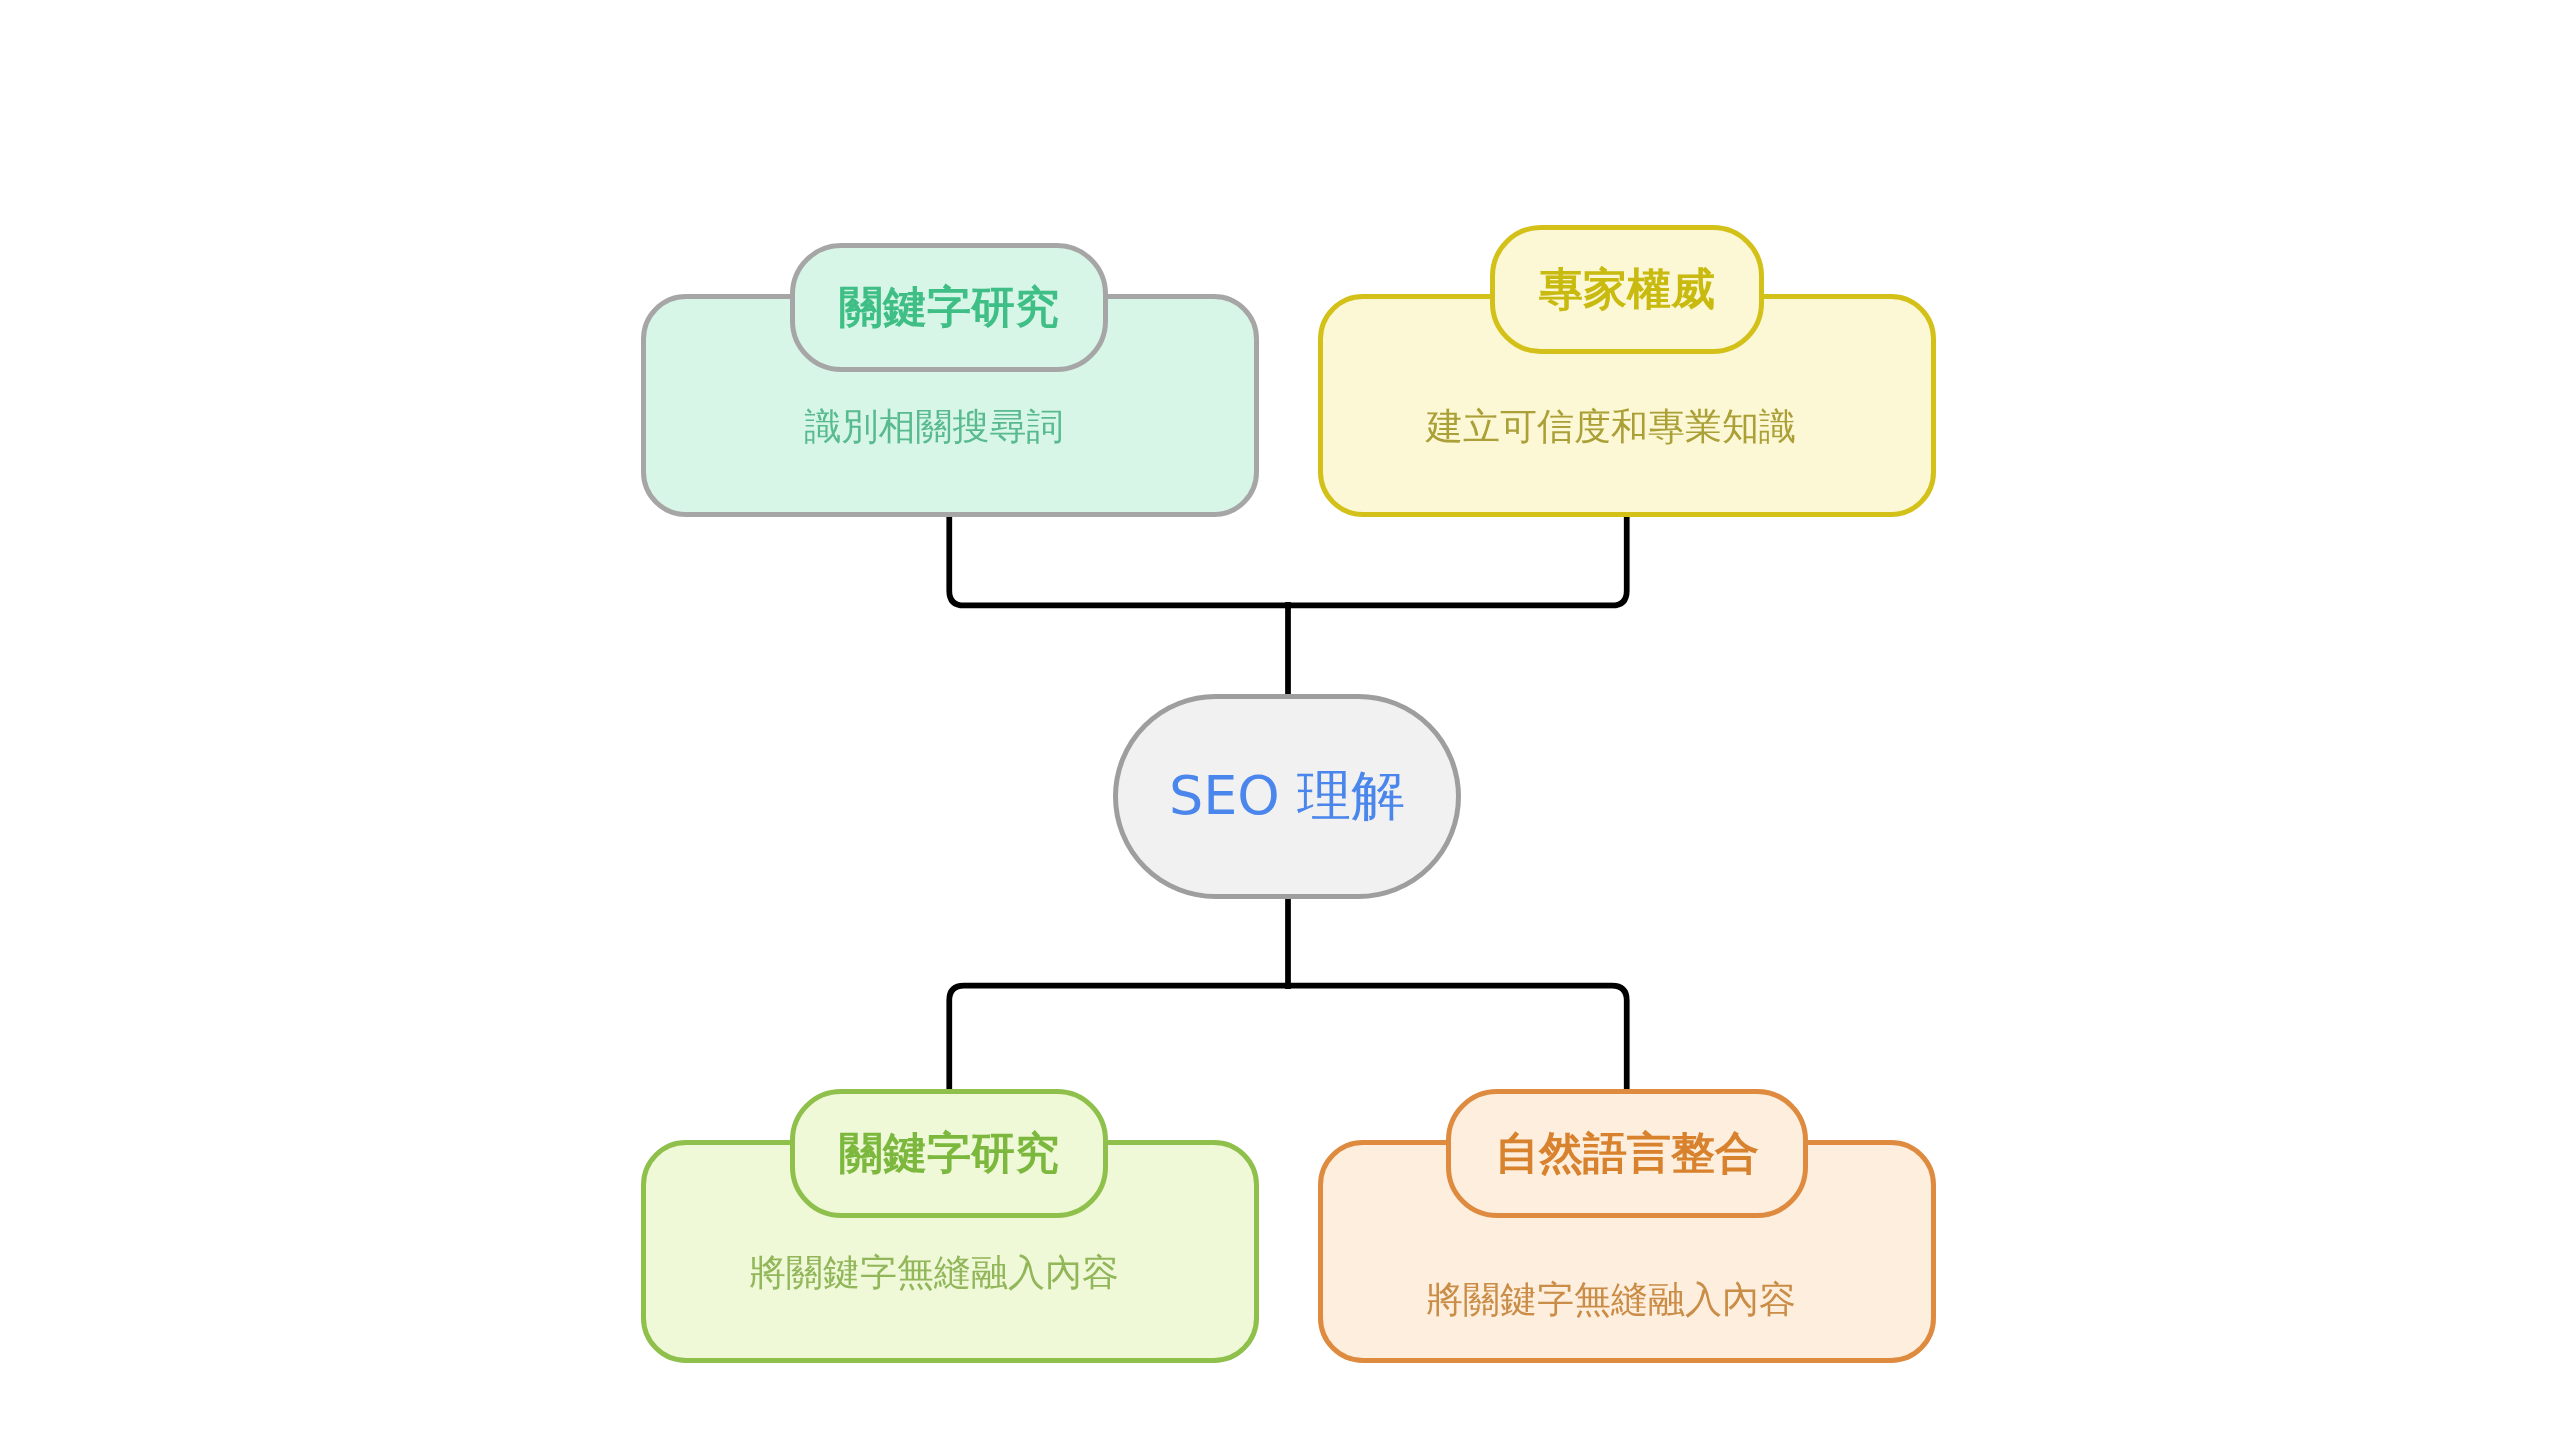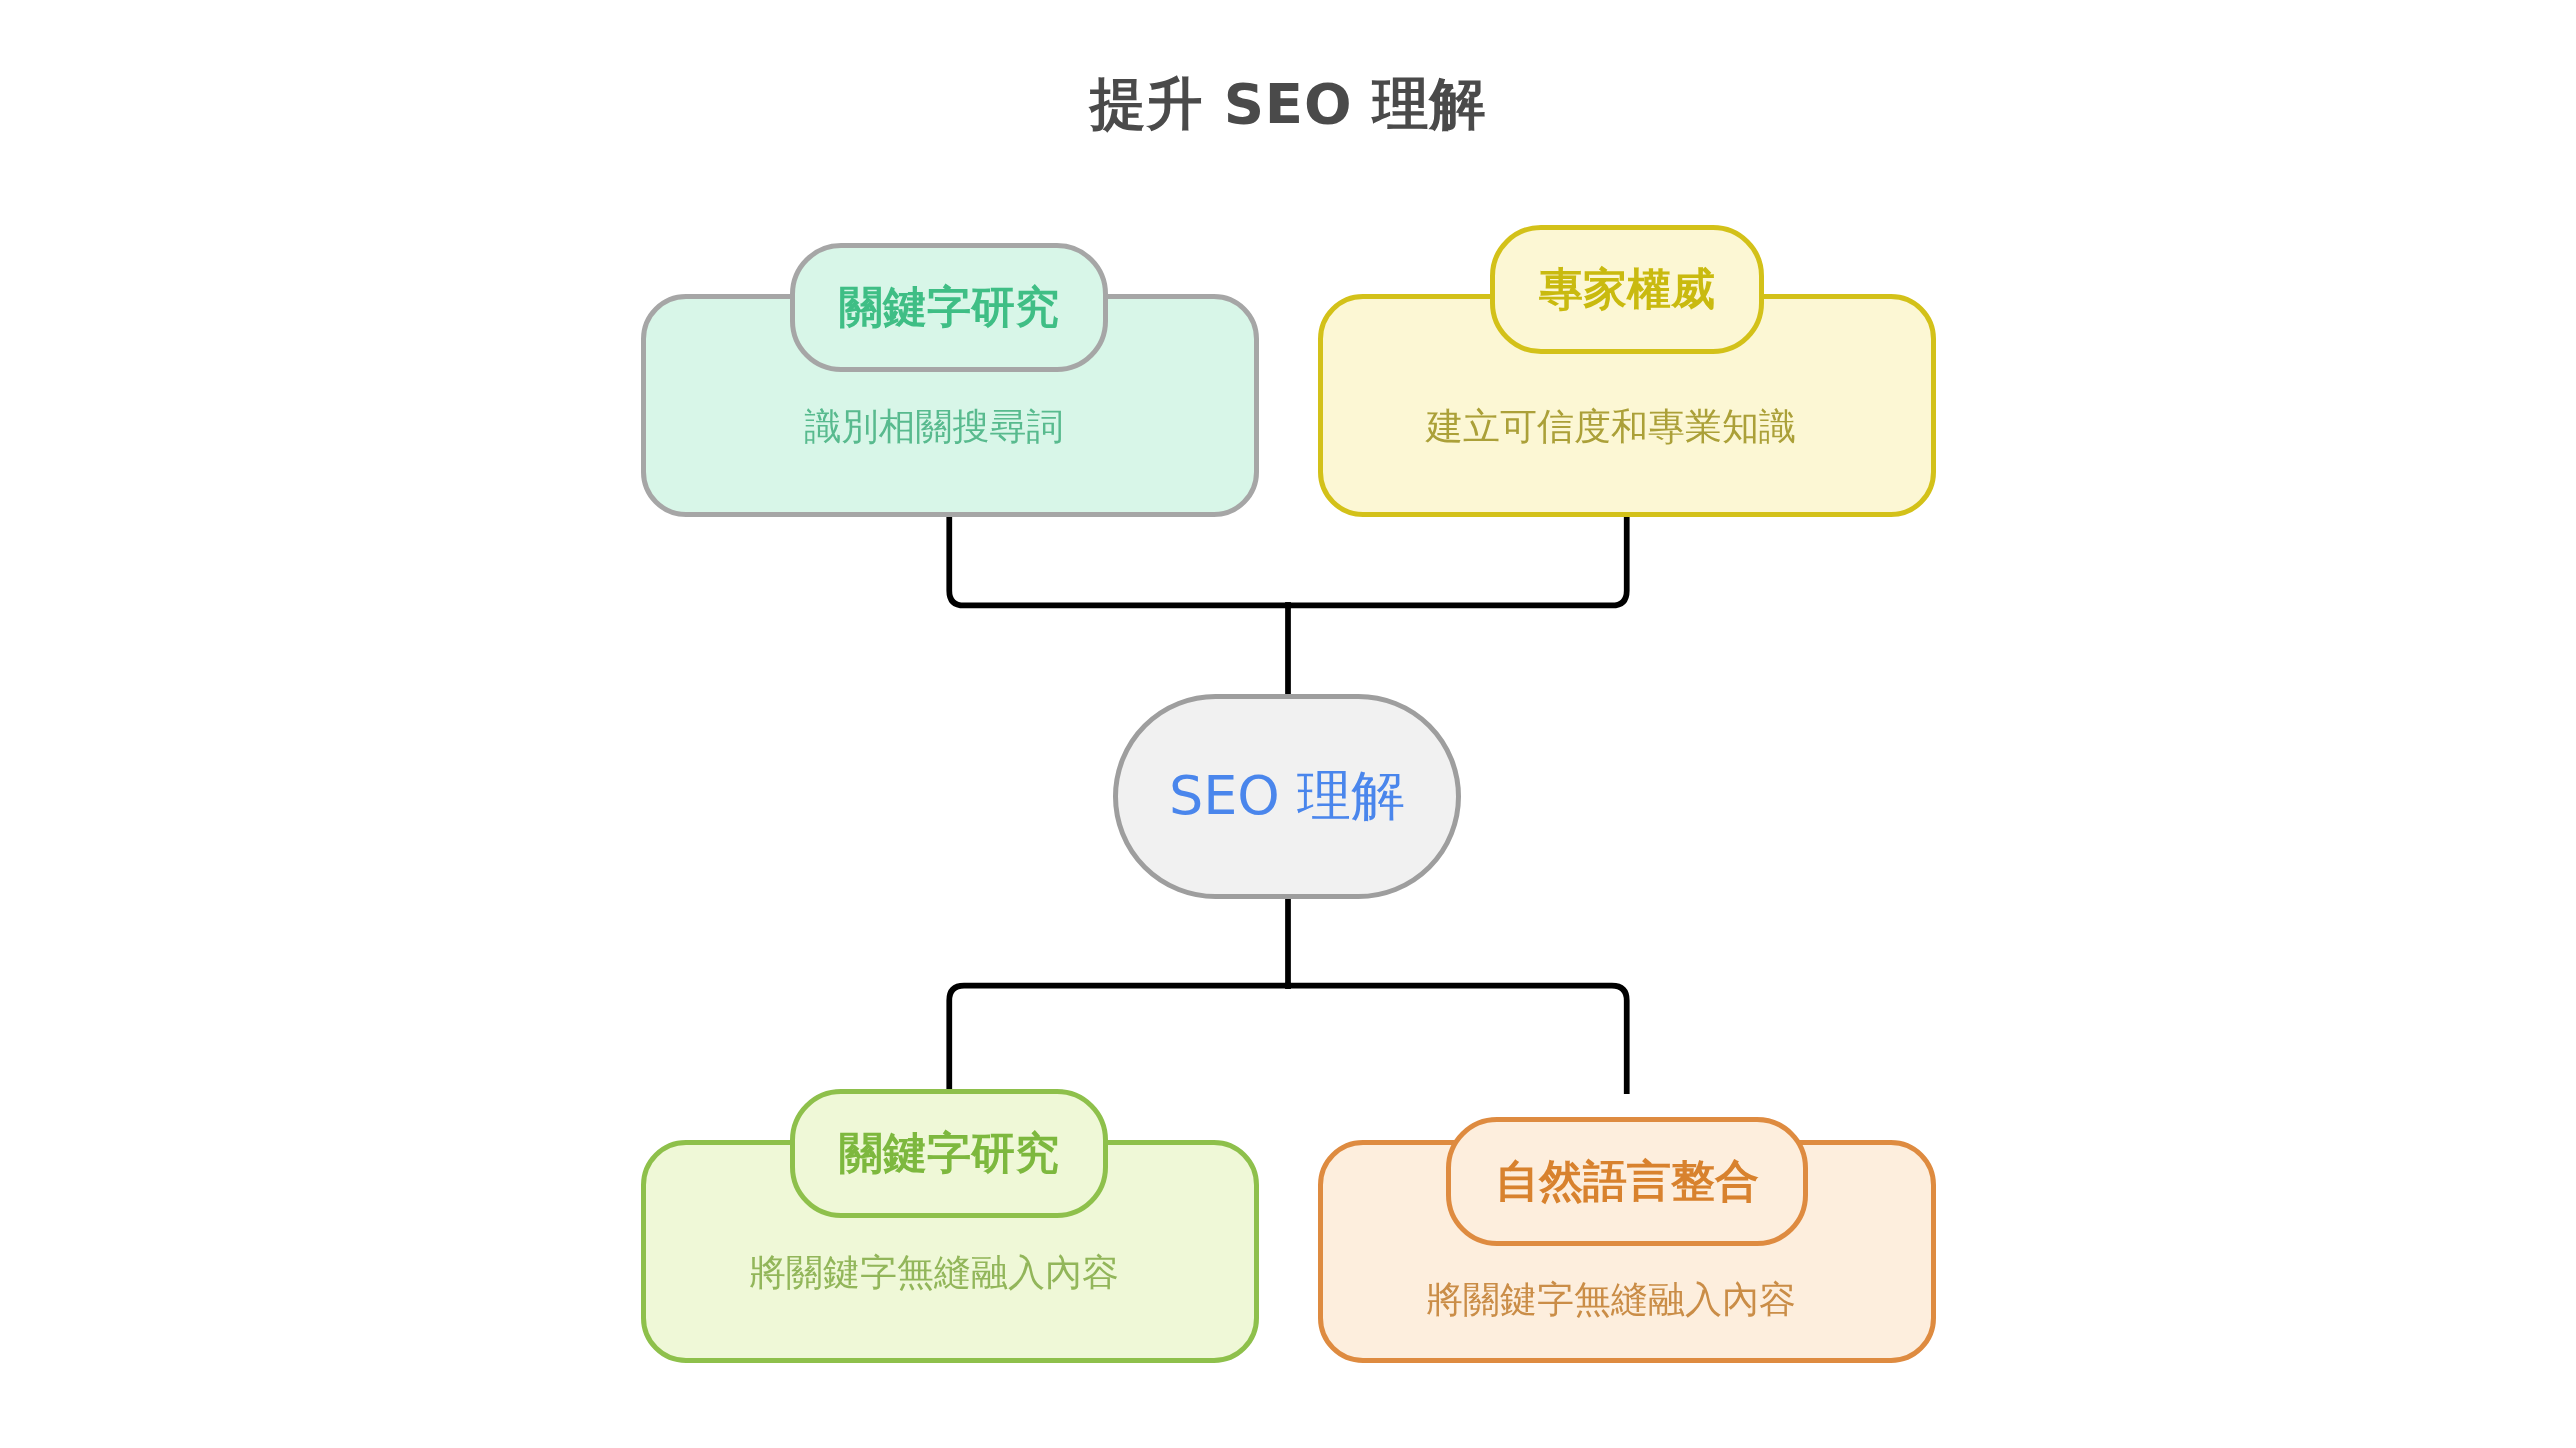"提升 SEO 理解" div.diagram-title { html: <div>提升 SEO 理解</div> -> none }
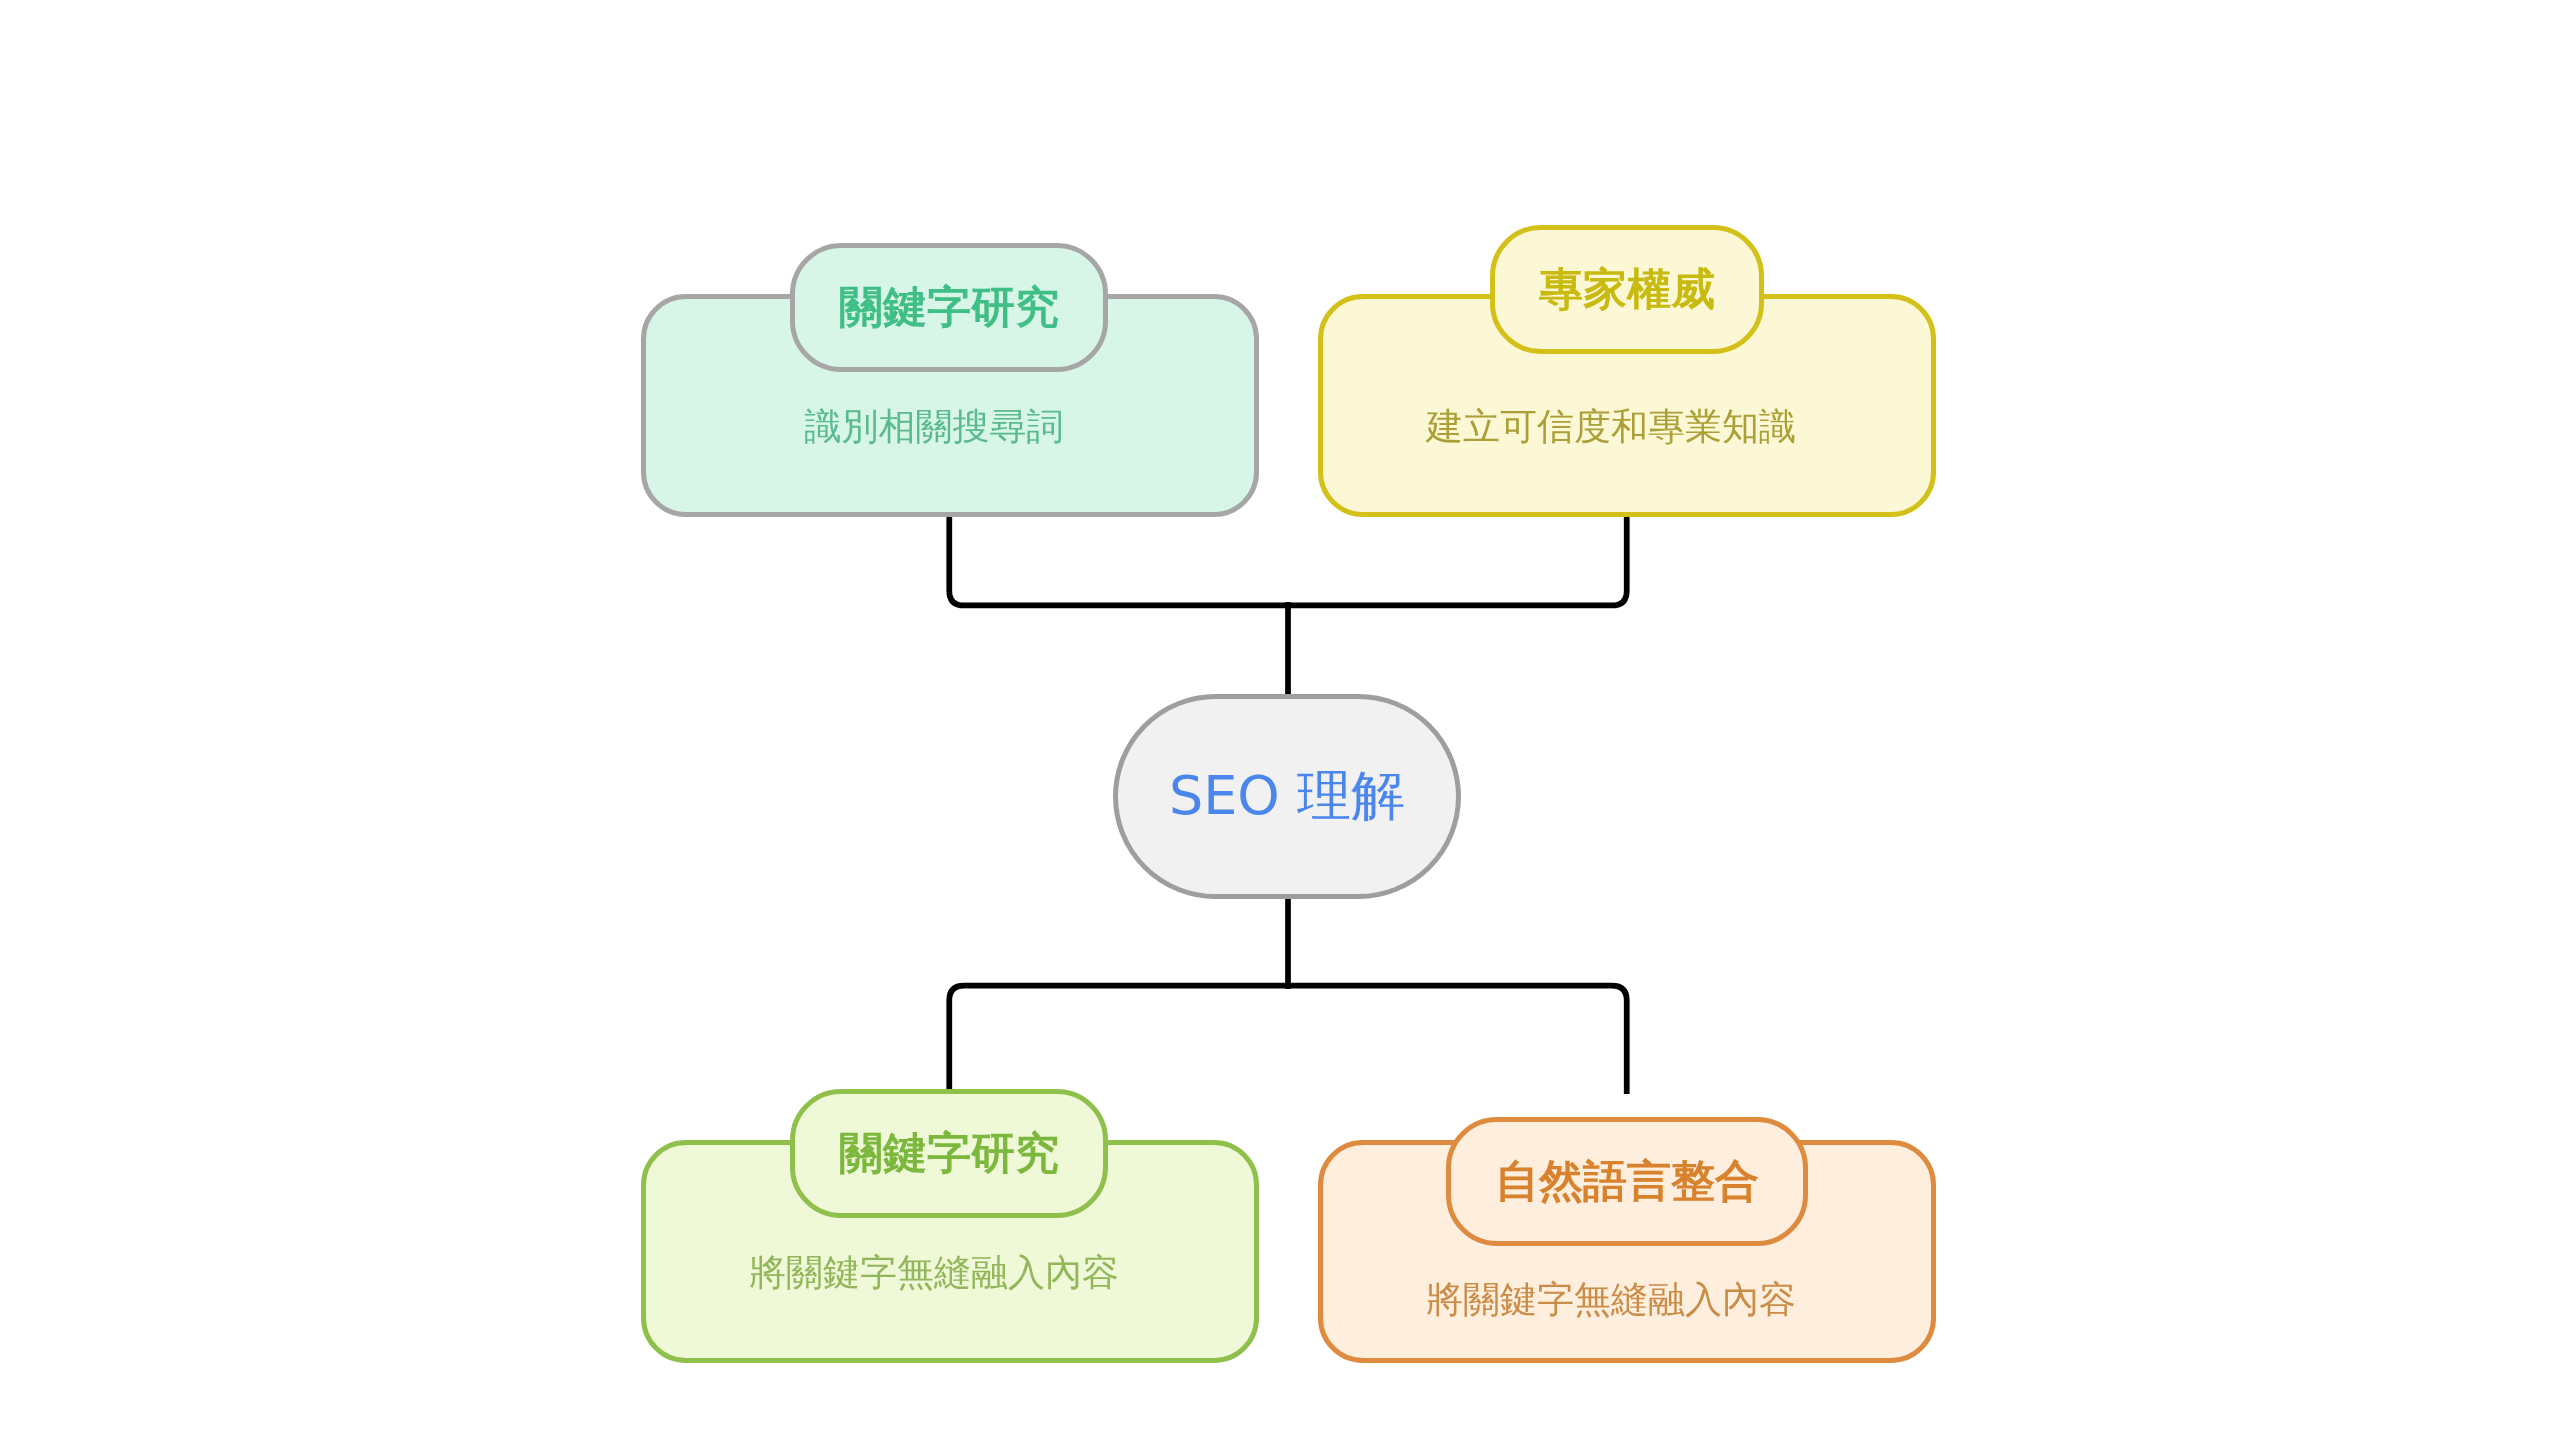"自然語言整合" .br .pill { margin-top: 28px -> none }
